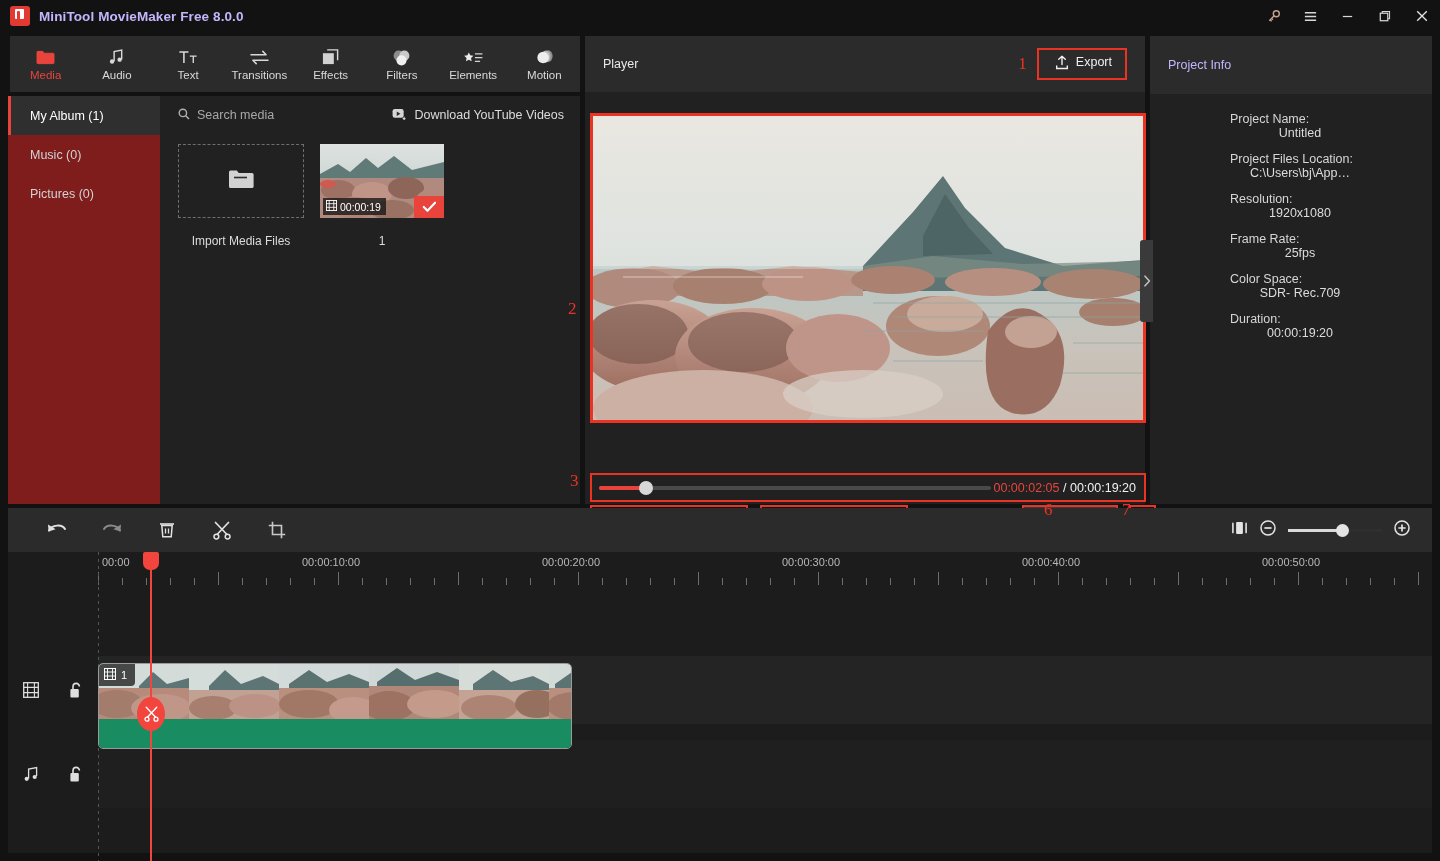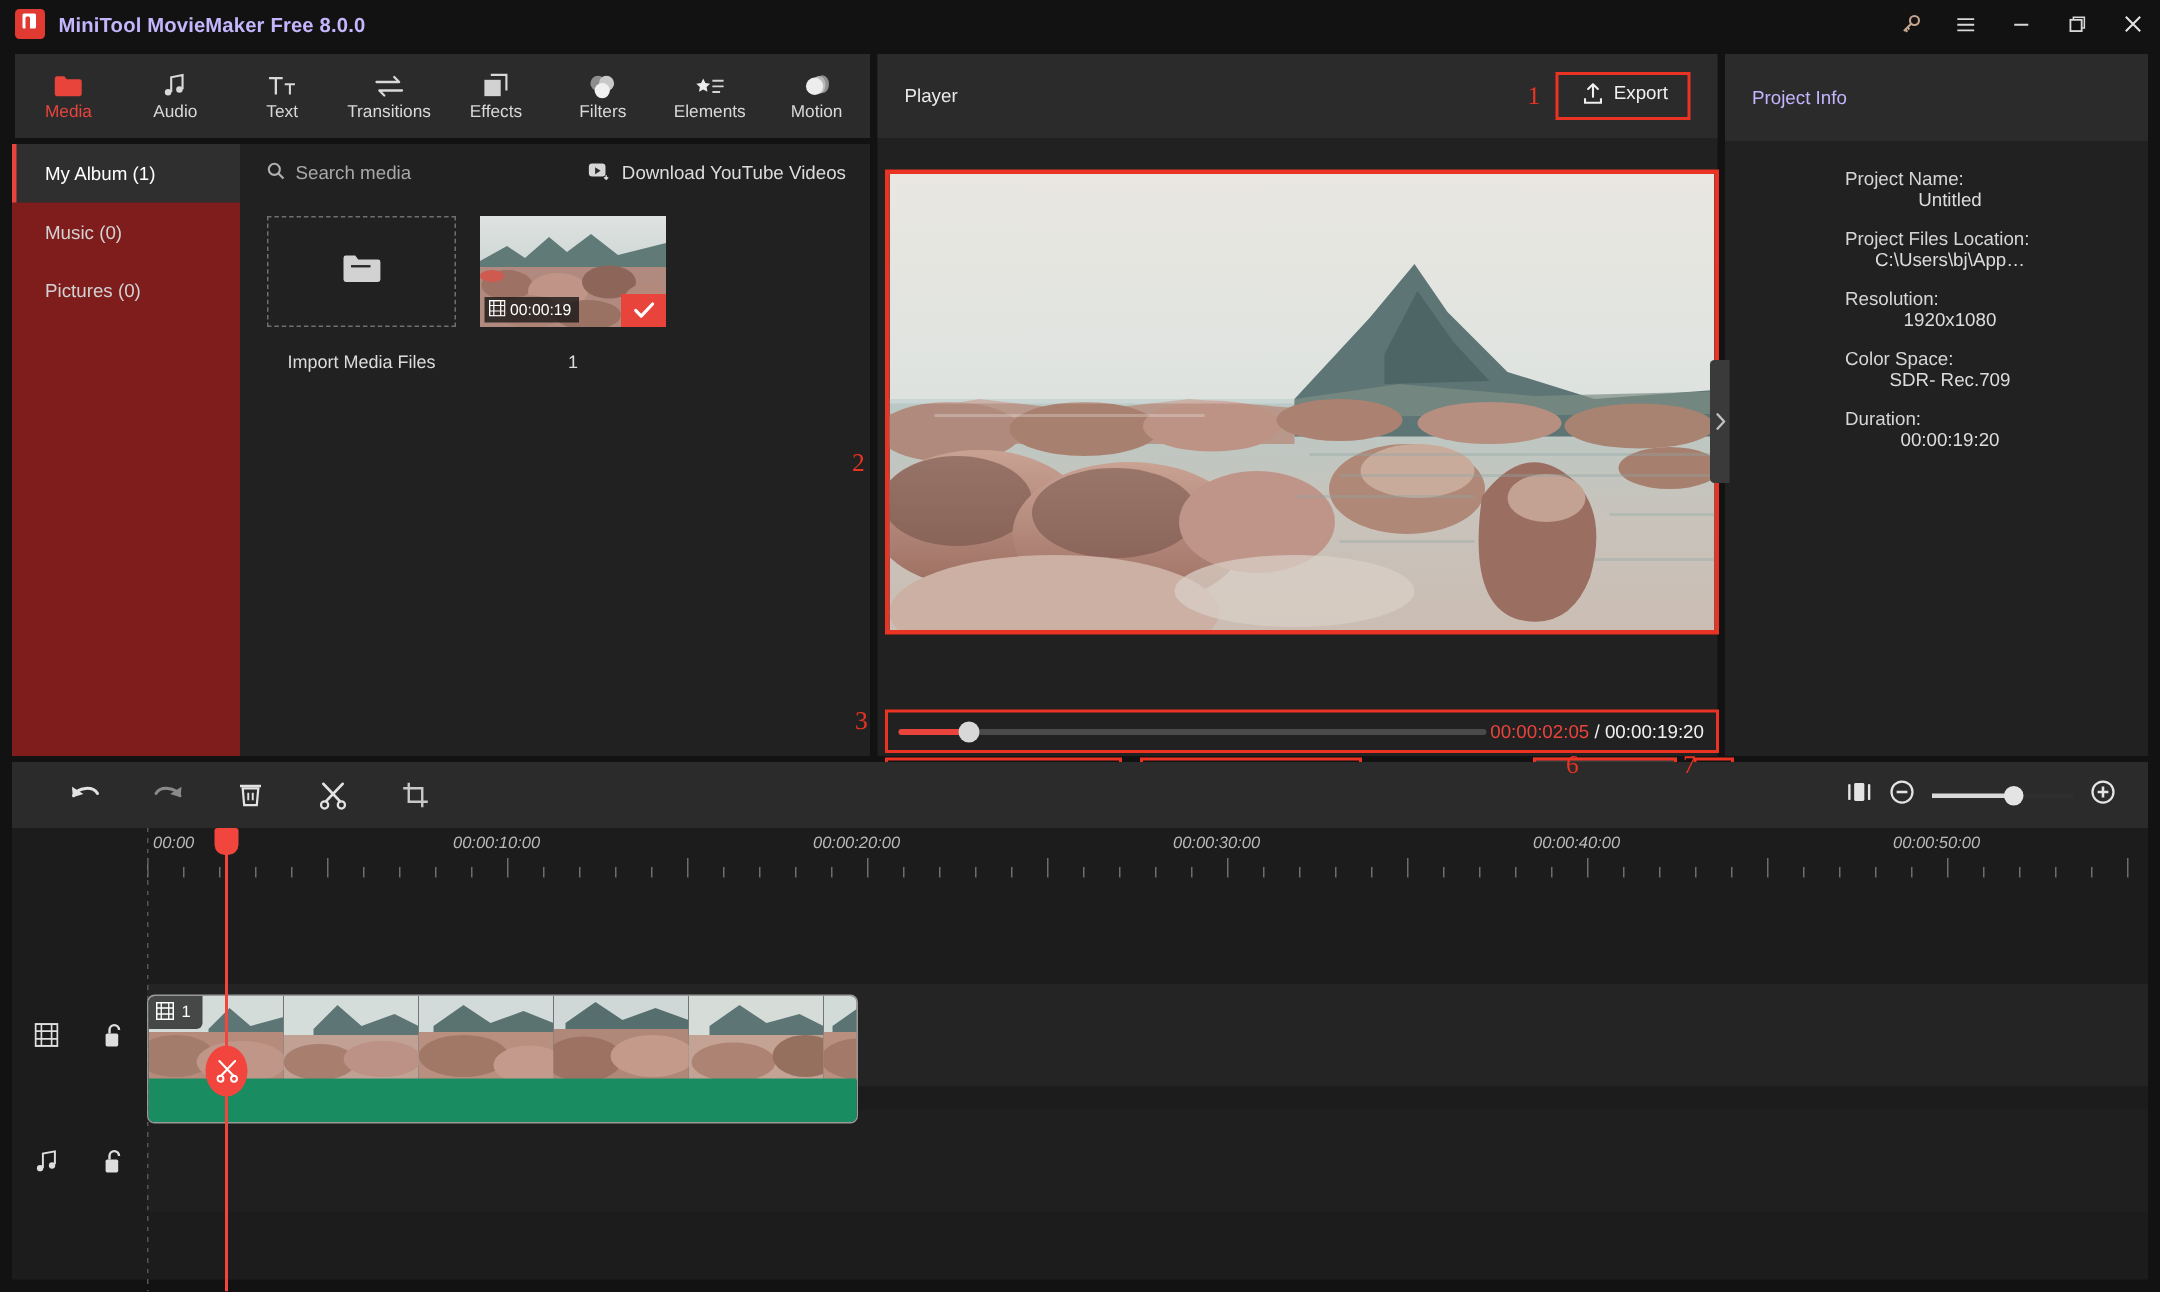"Frame Rate:" div.info-row { html: none -> <div> <div>Frame Rate:</div> <div>25fps</div> </div> }
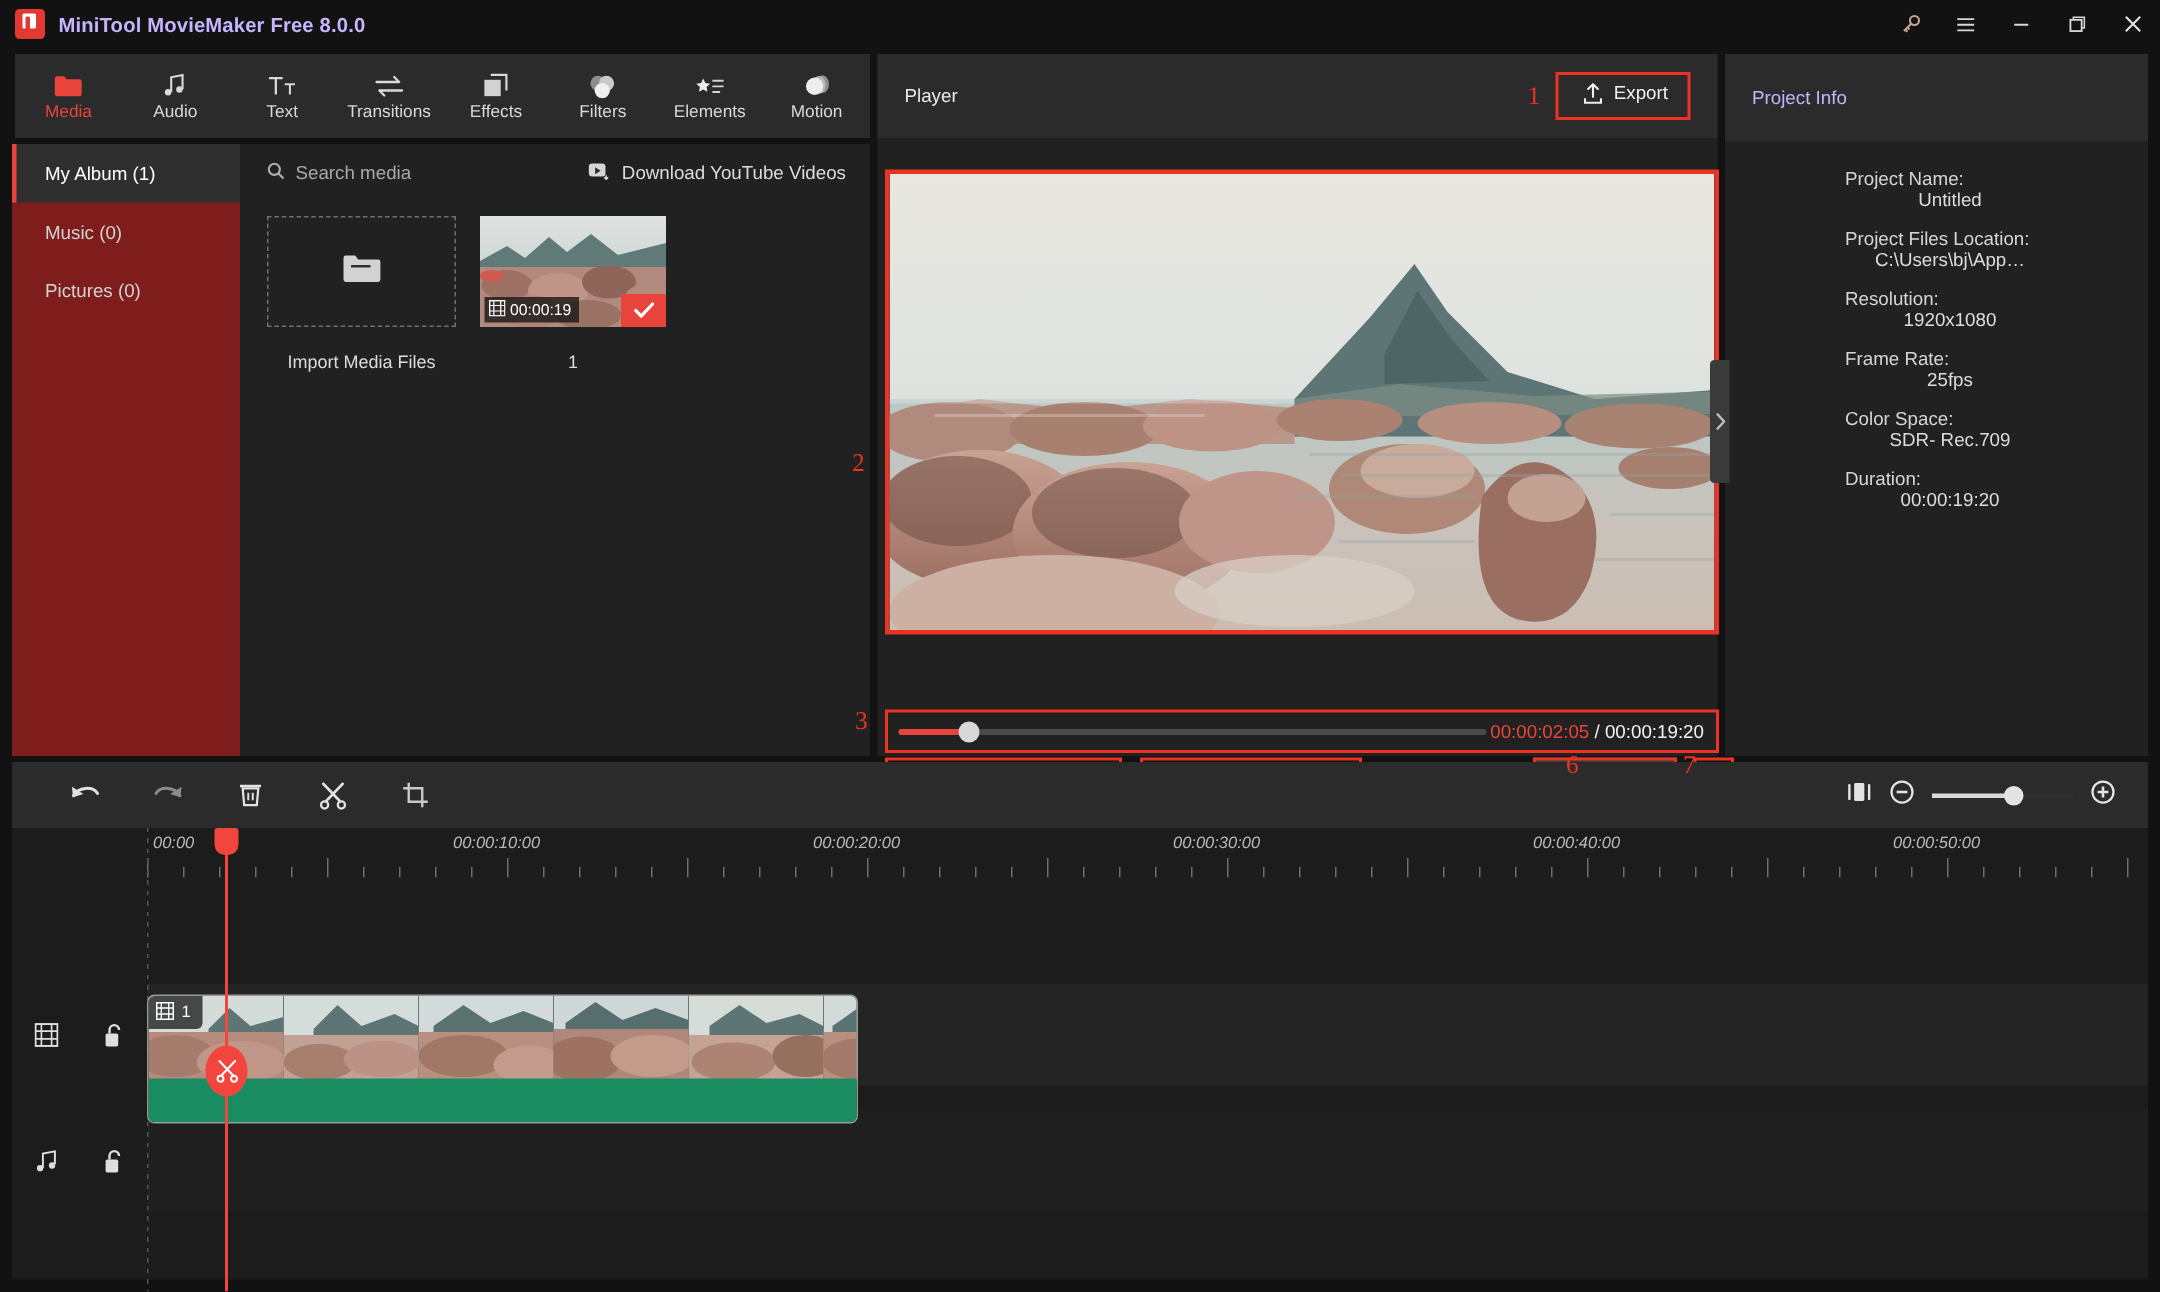"00:00" .rlabel { font-style: italic -> none }
